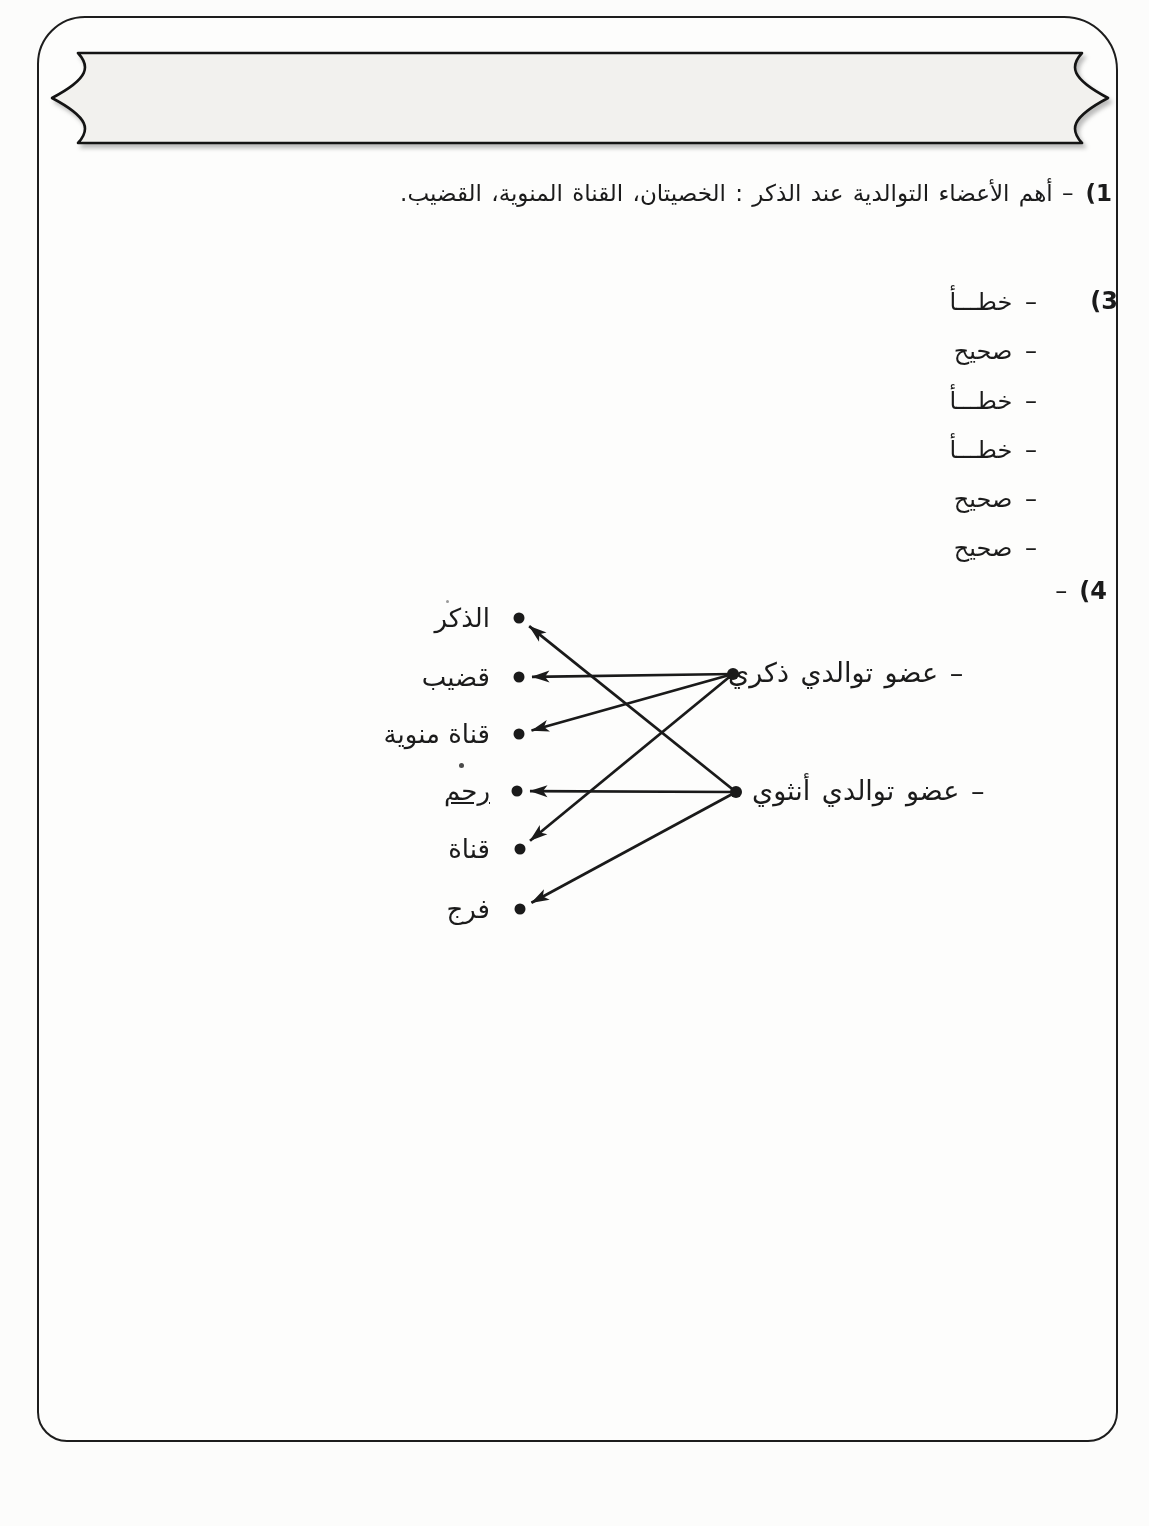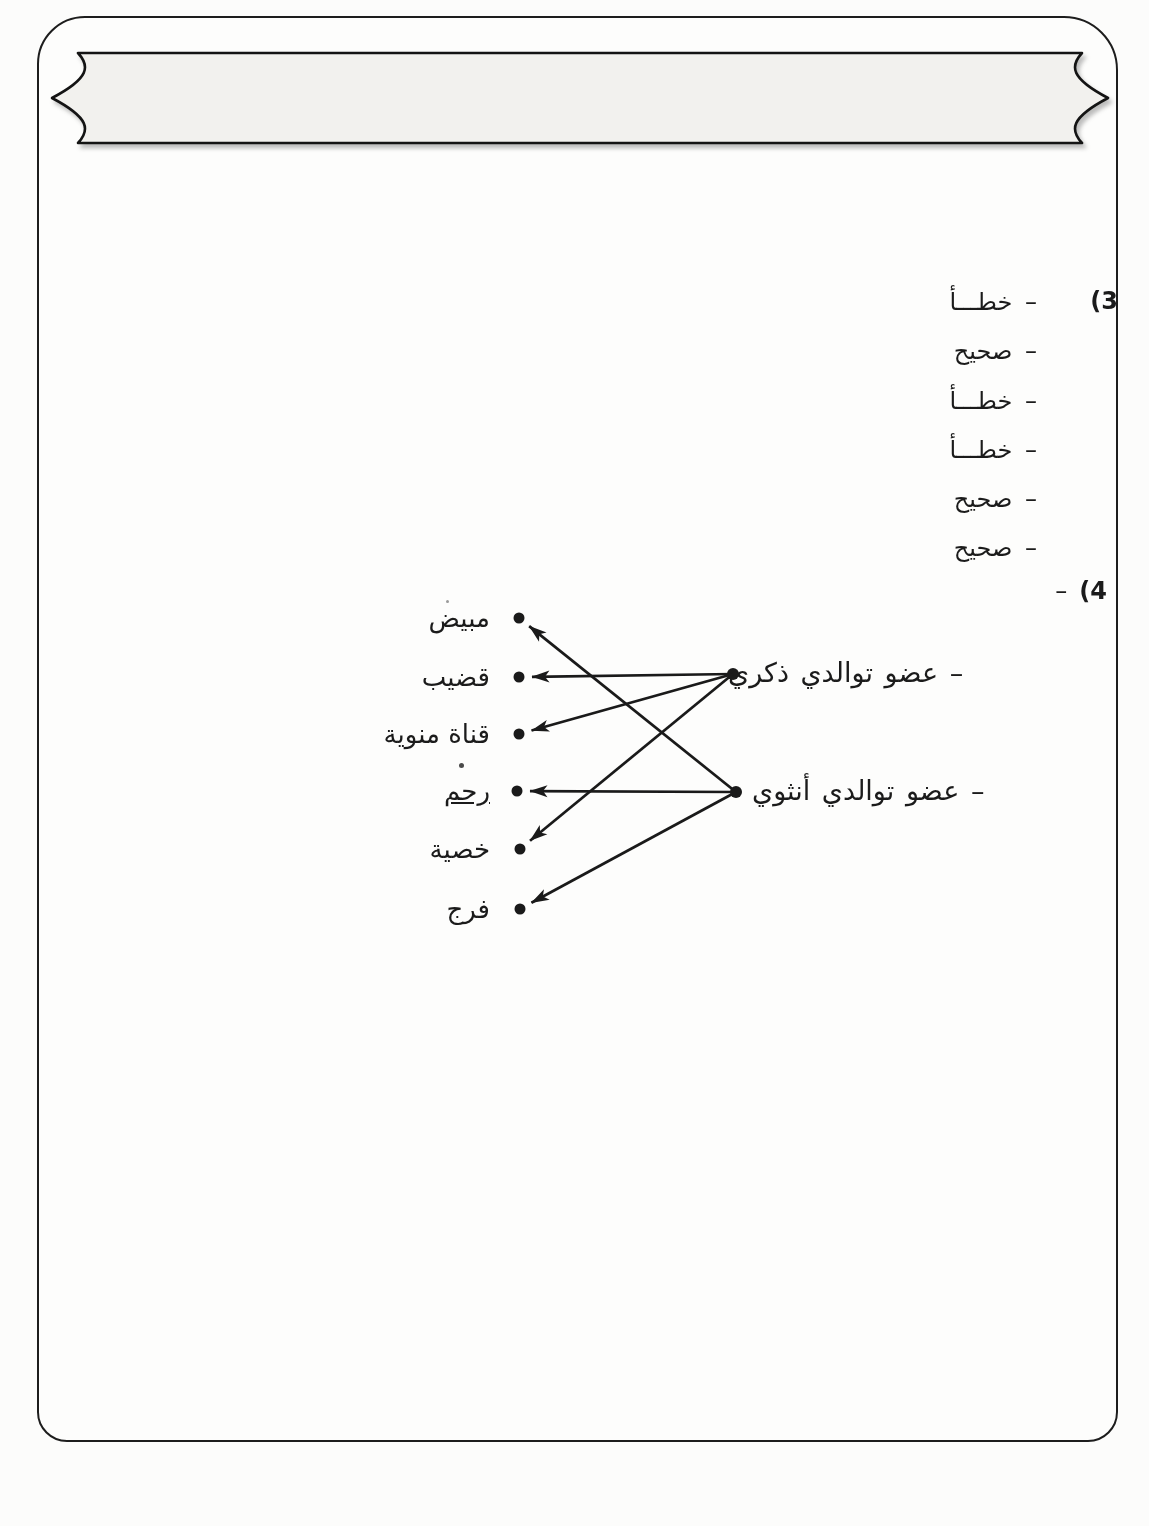"1)– أهم الأعضاء التوالدية عند" div.ans { html: none -> <div> <span>1)</span><span>– أهم الأعضاء التوالدية عند الذكر : الخصيتان، القناة المنوية، القضيب.</span> </div> }
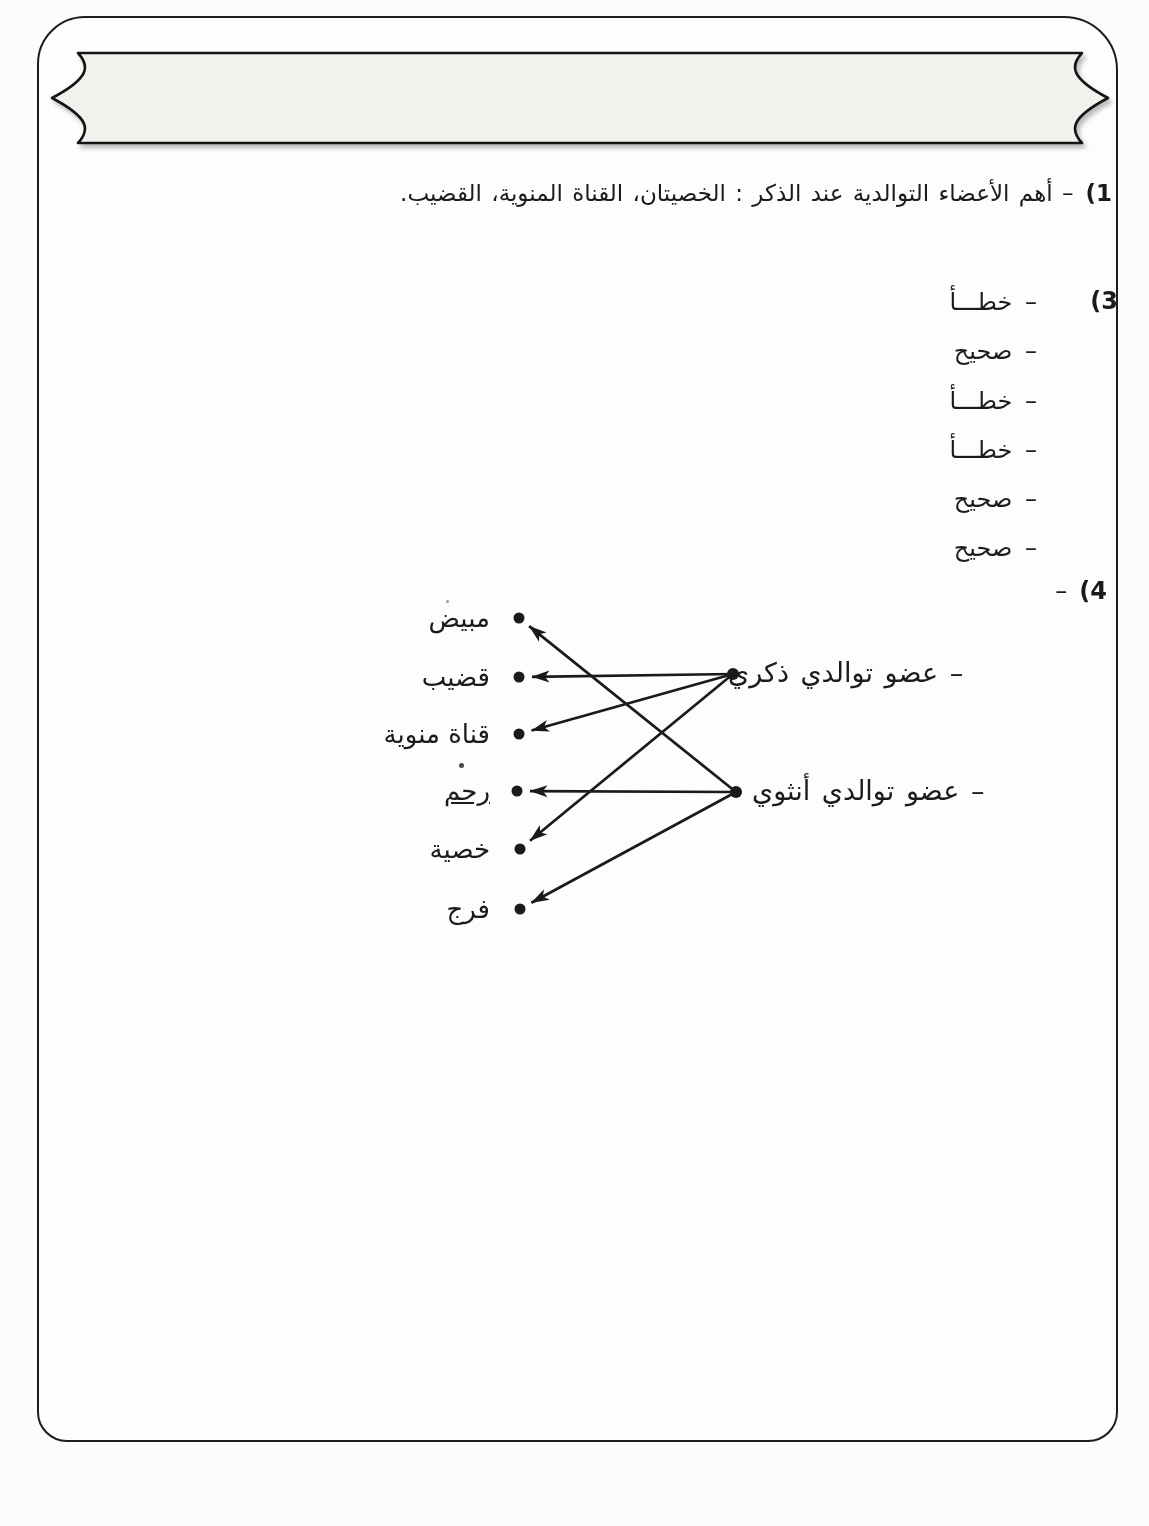"مبيض" div.dlbl { text: مبيض -> الذكر }
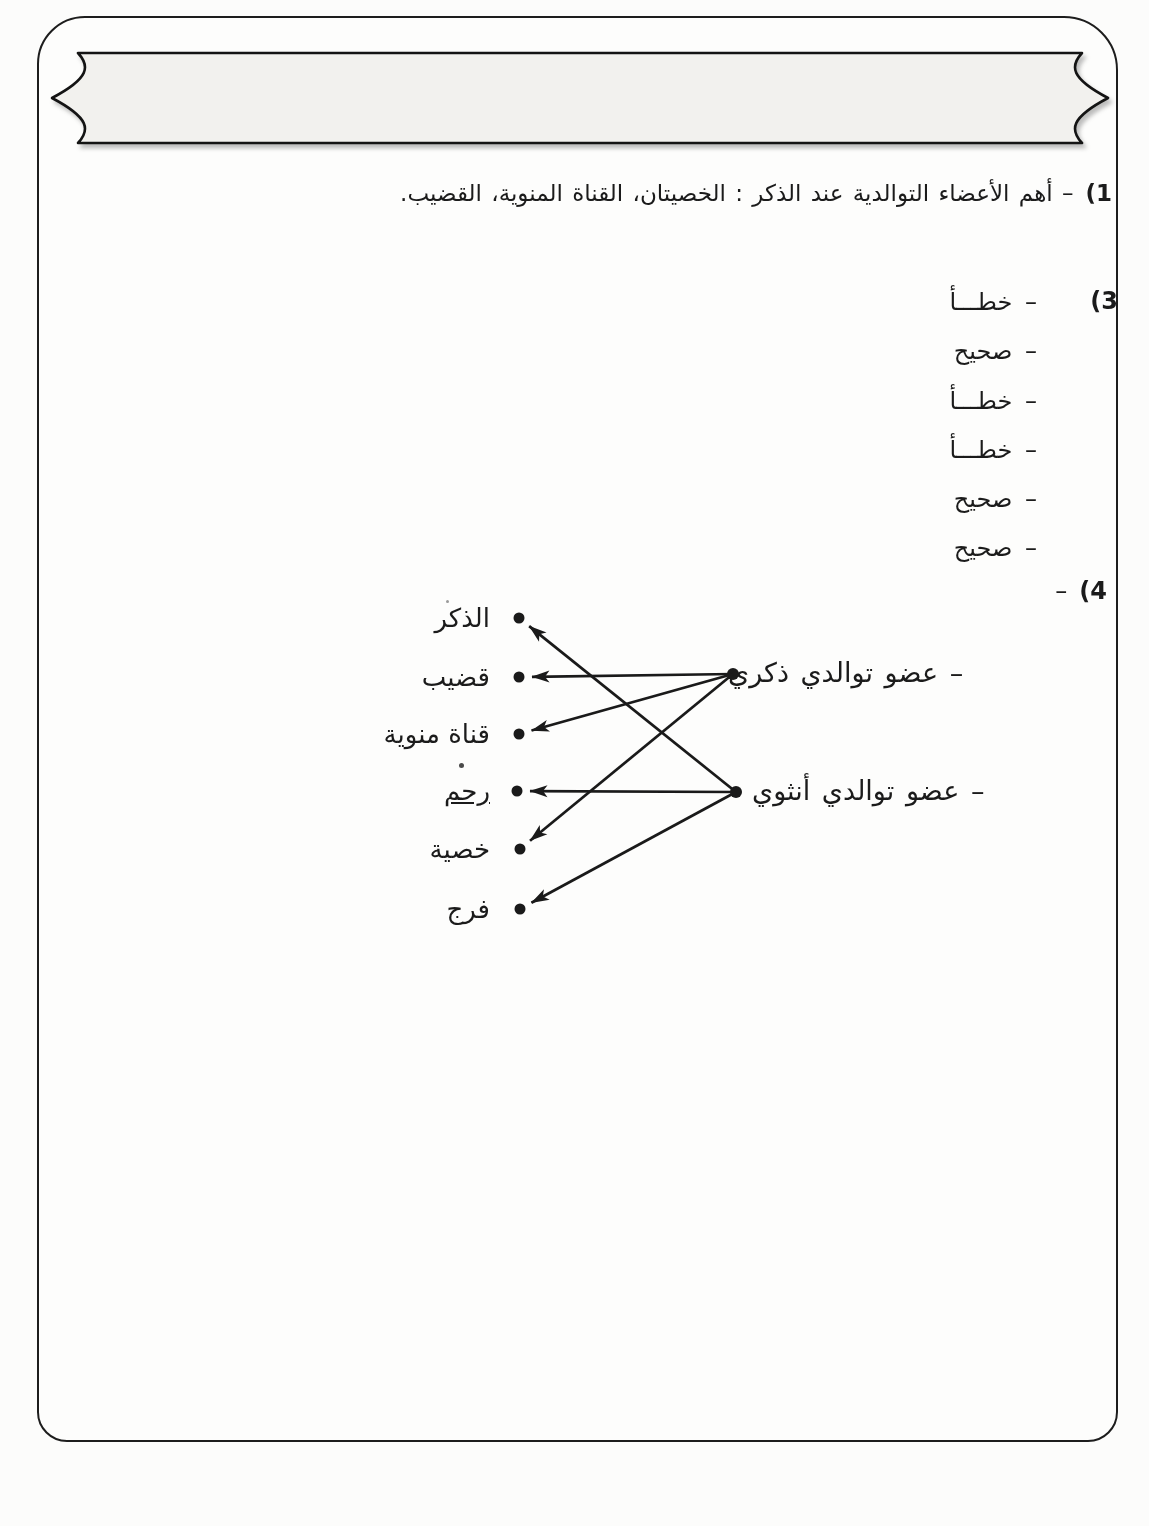"خصية" div.dlbl { text: خصية -> قناة }
